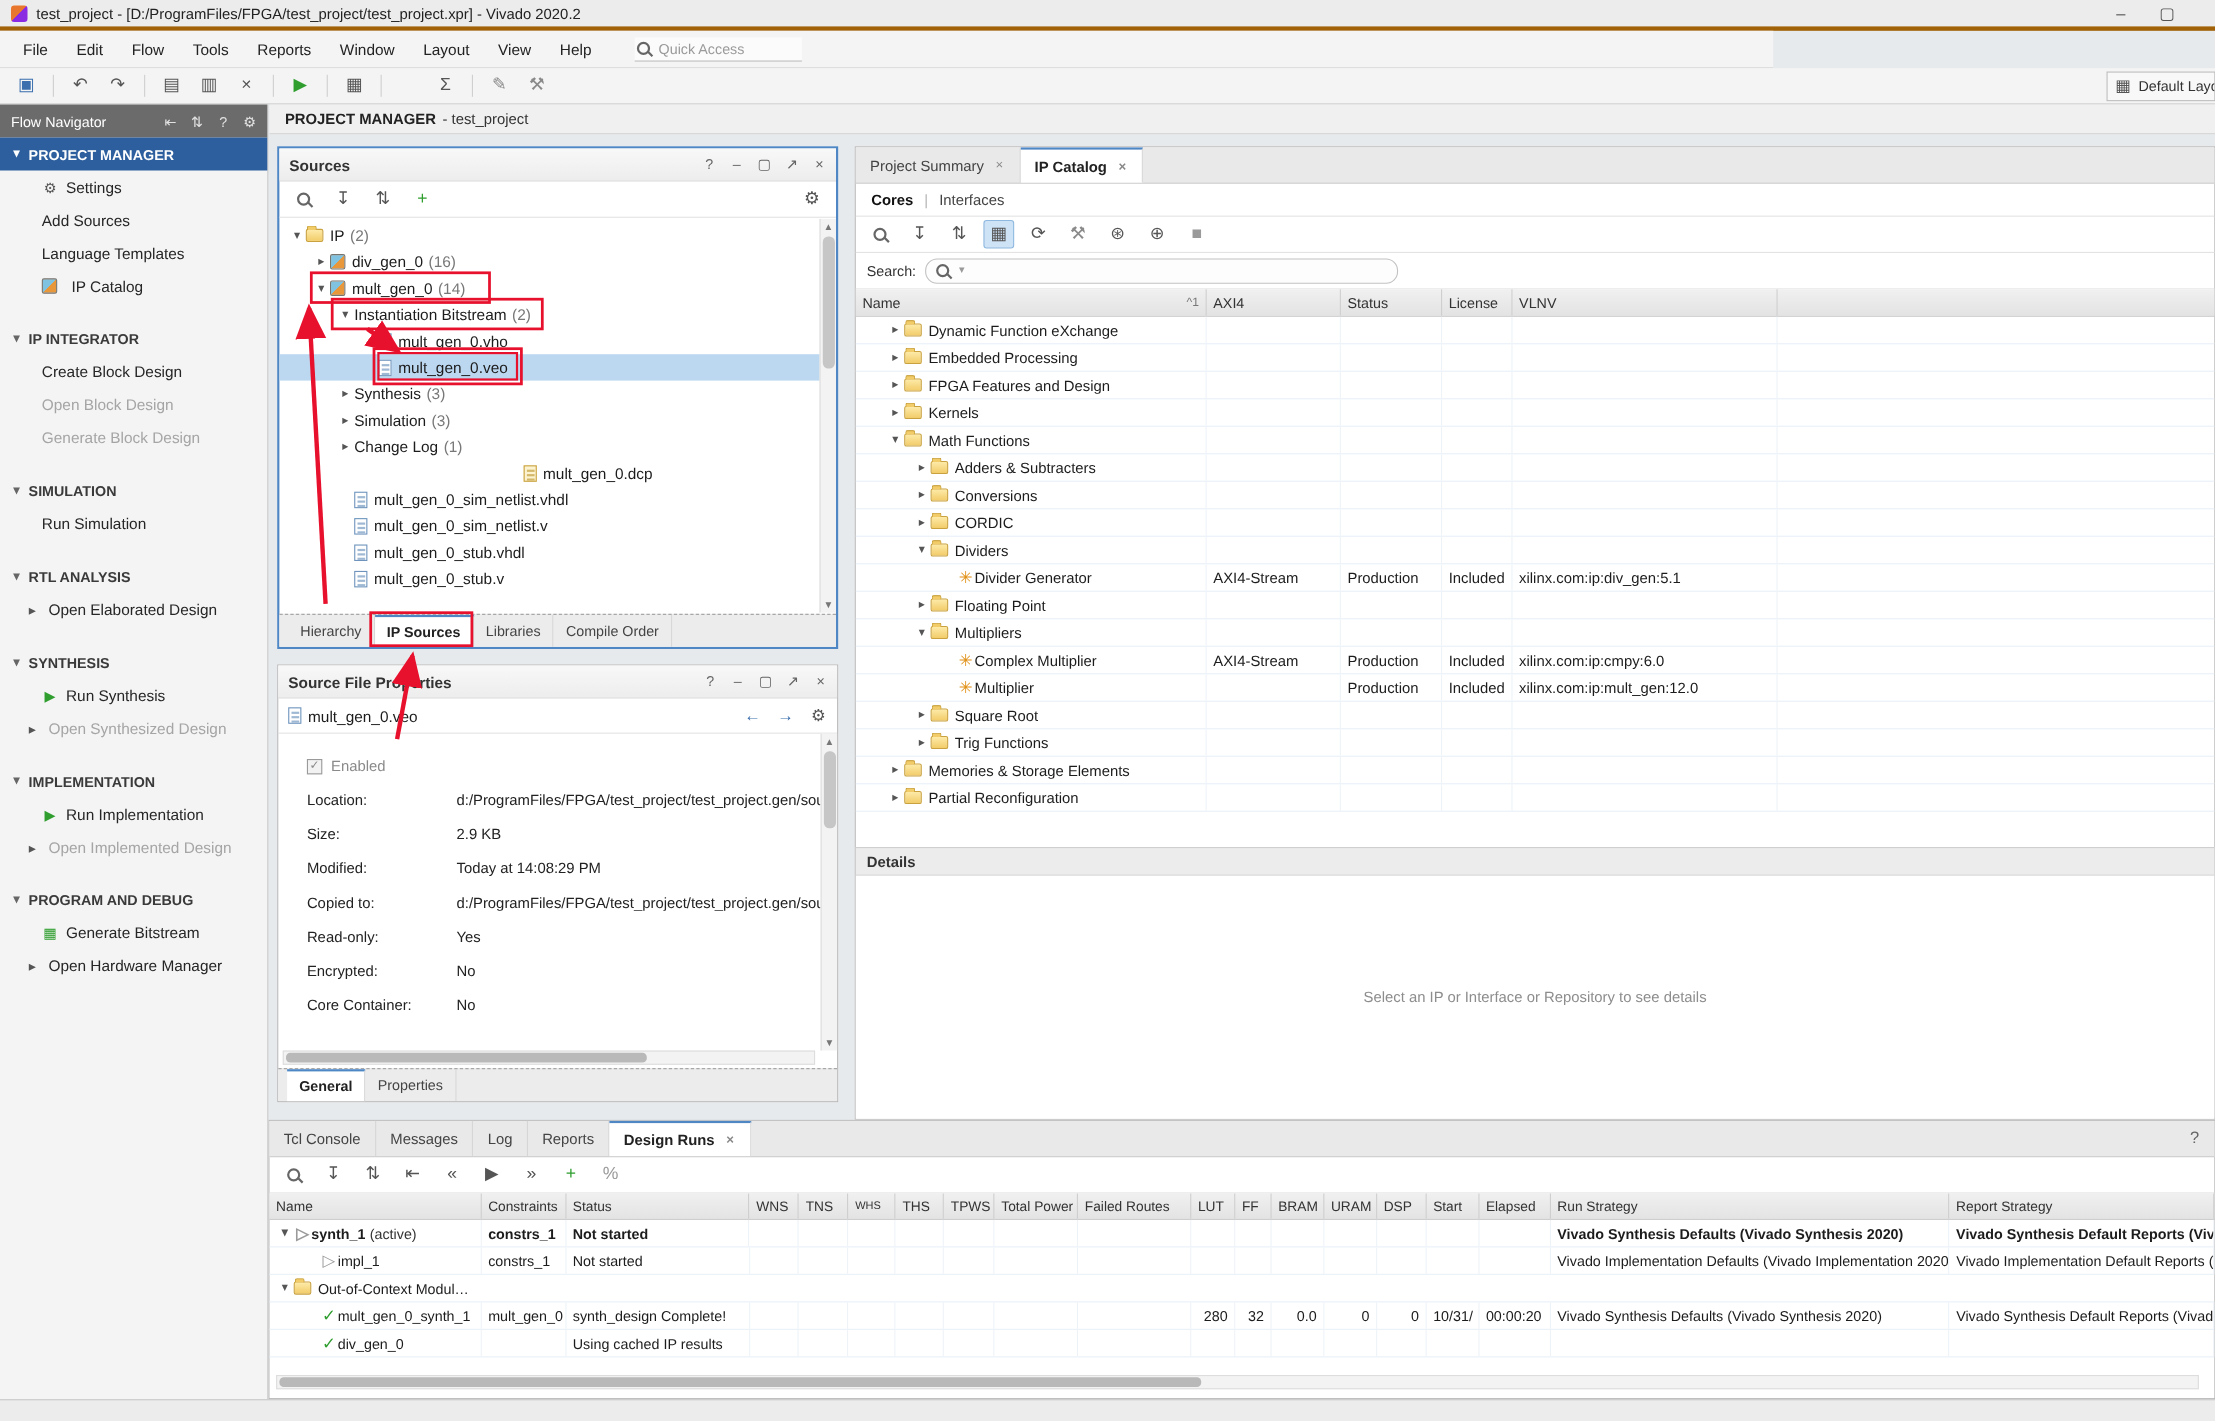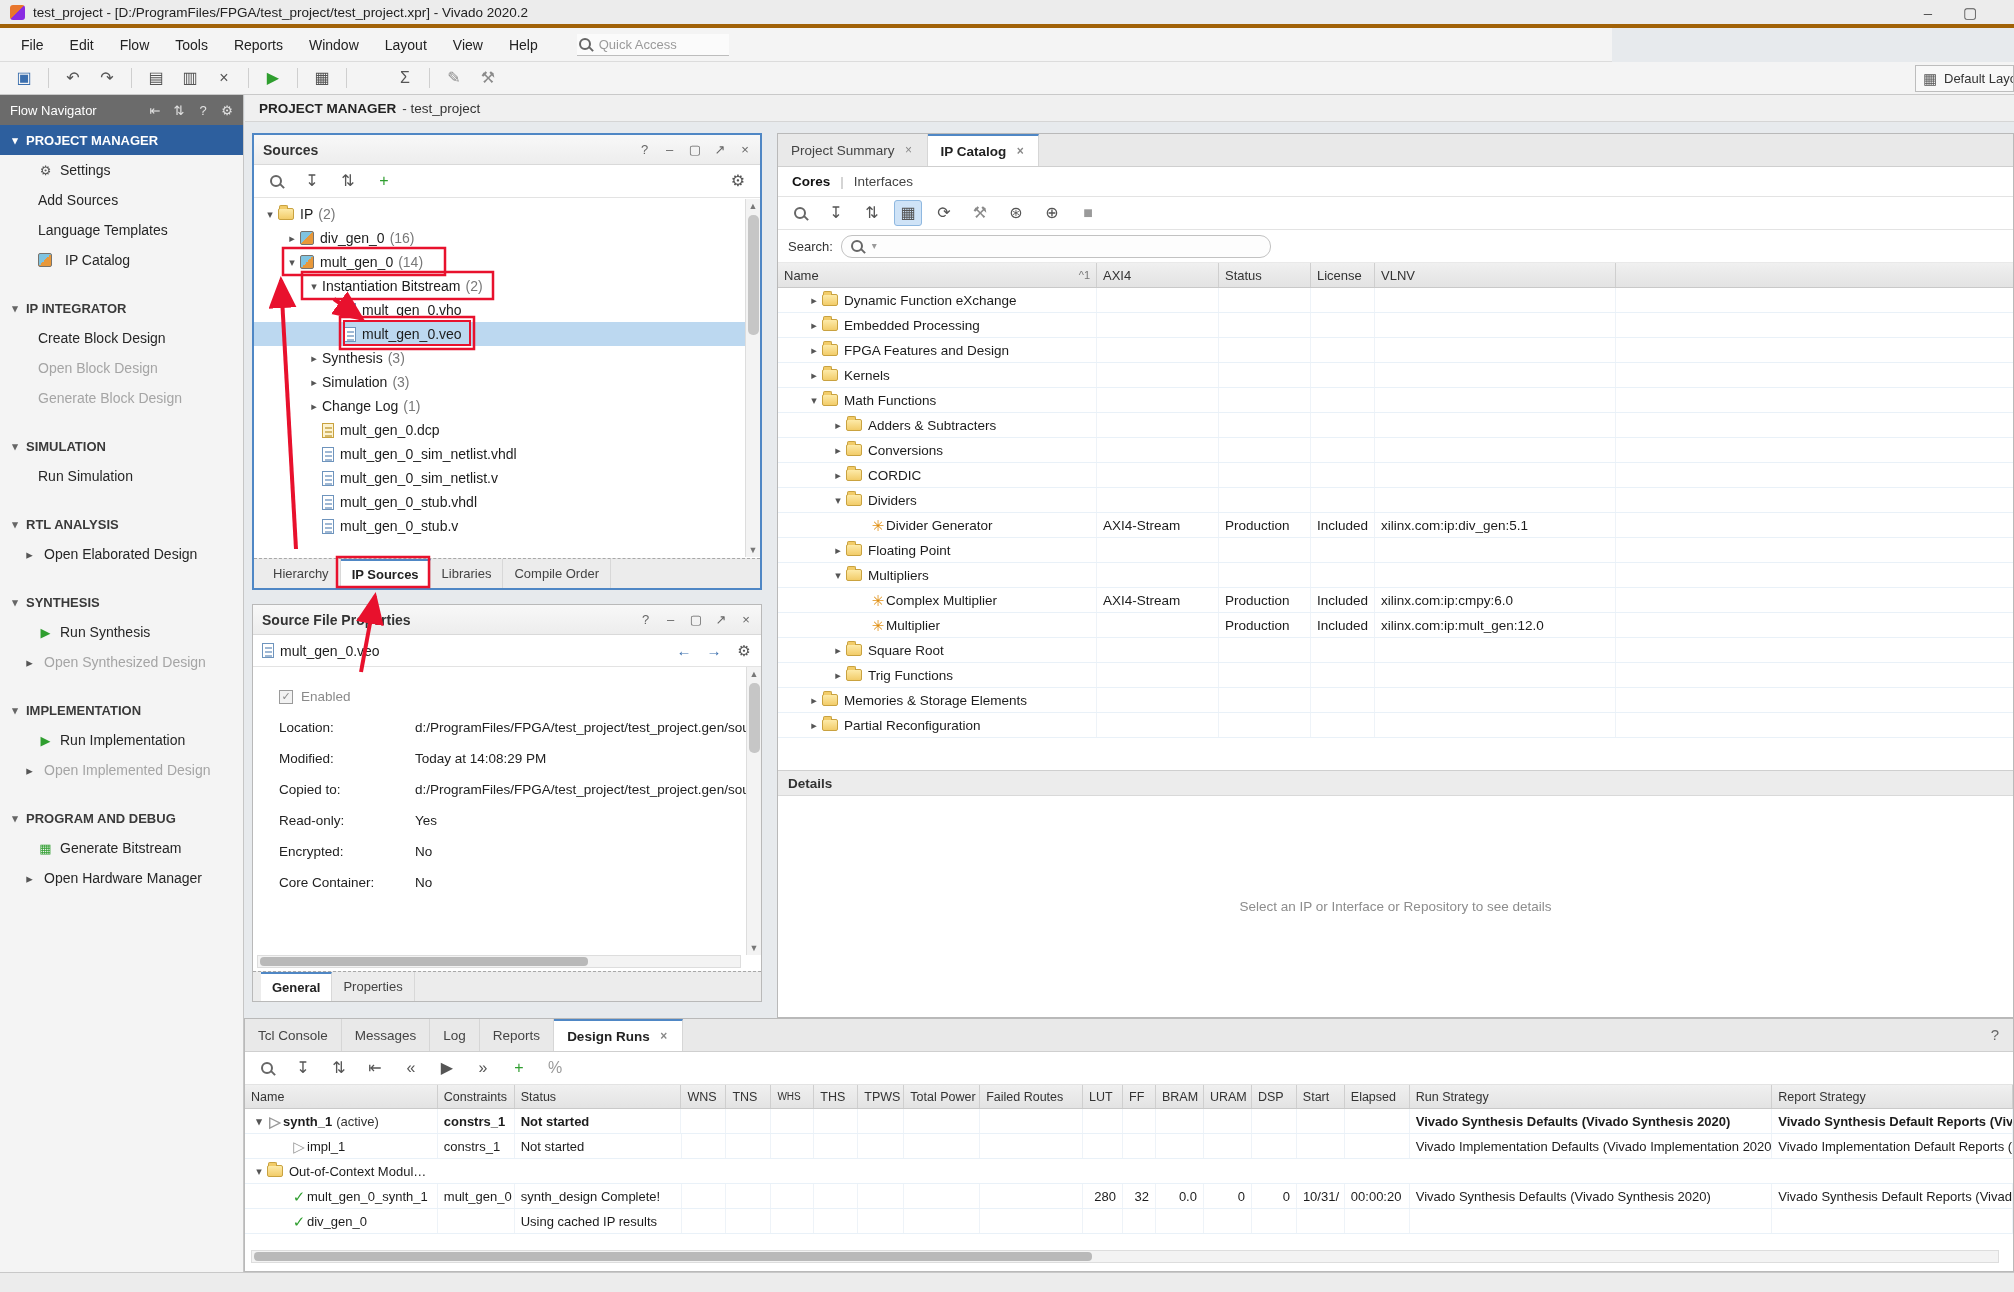"mult_gen_0.dcp" div.trow { justify-content: none -> center }
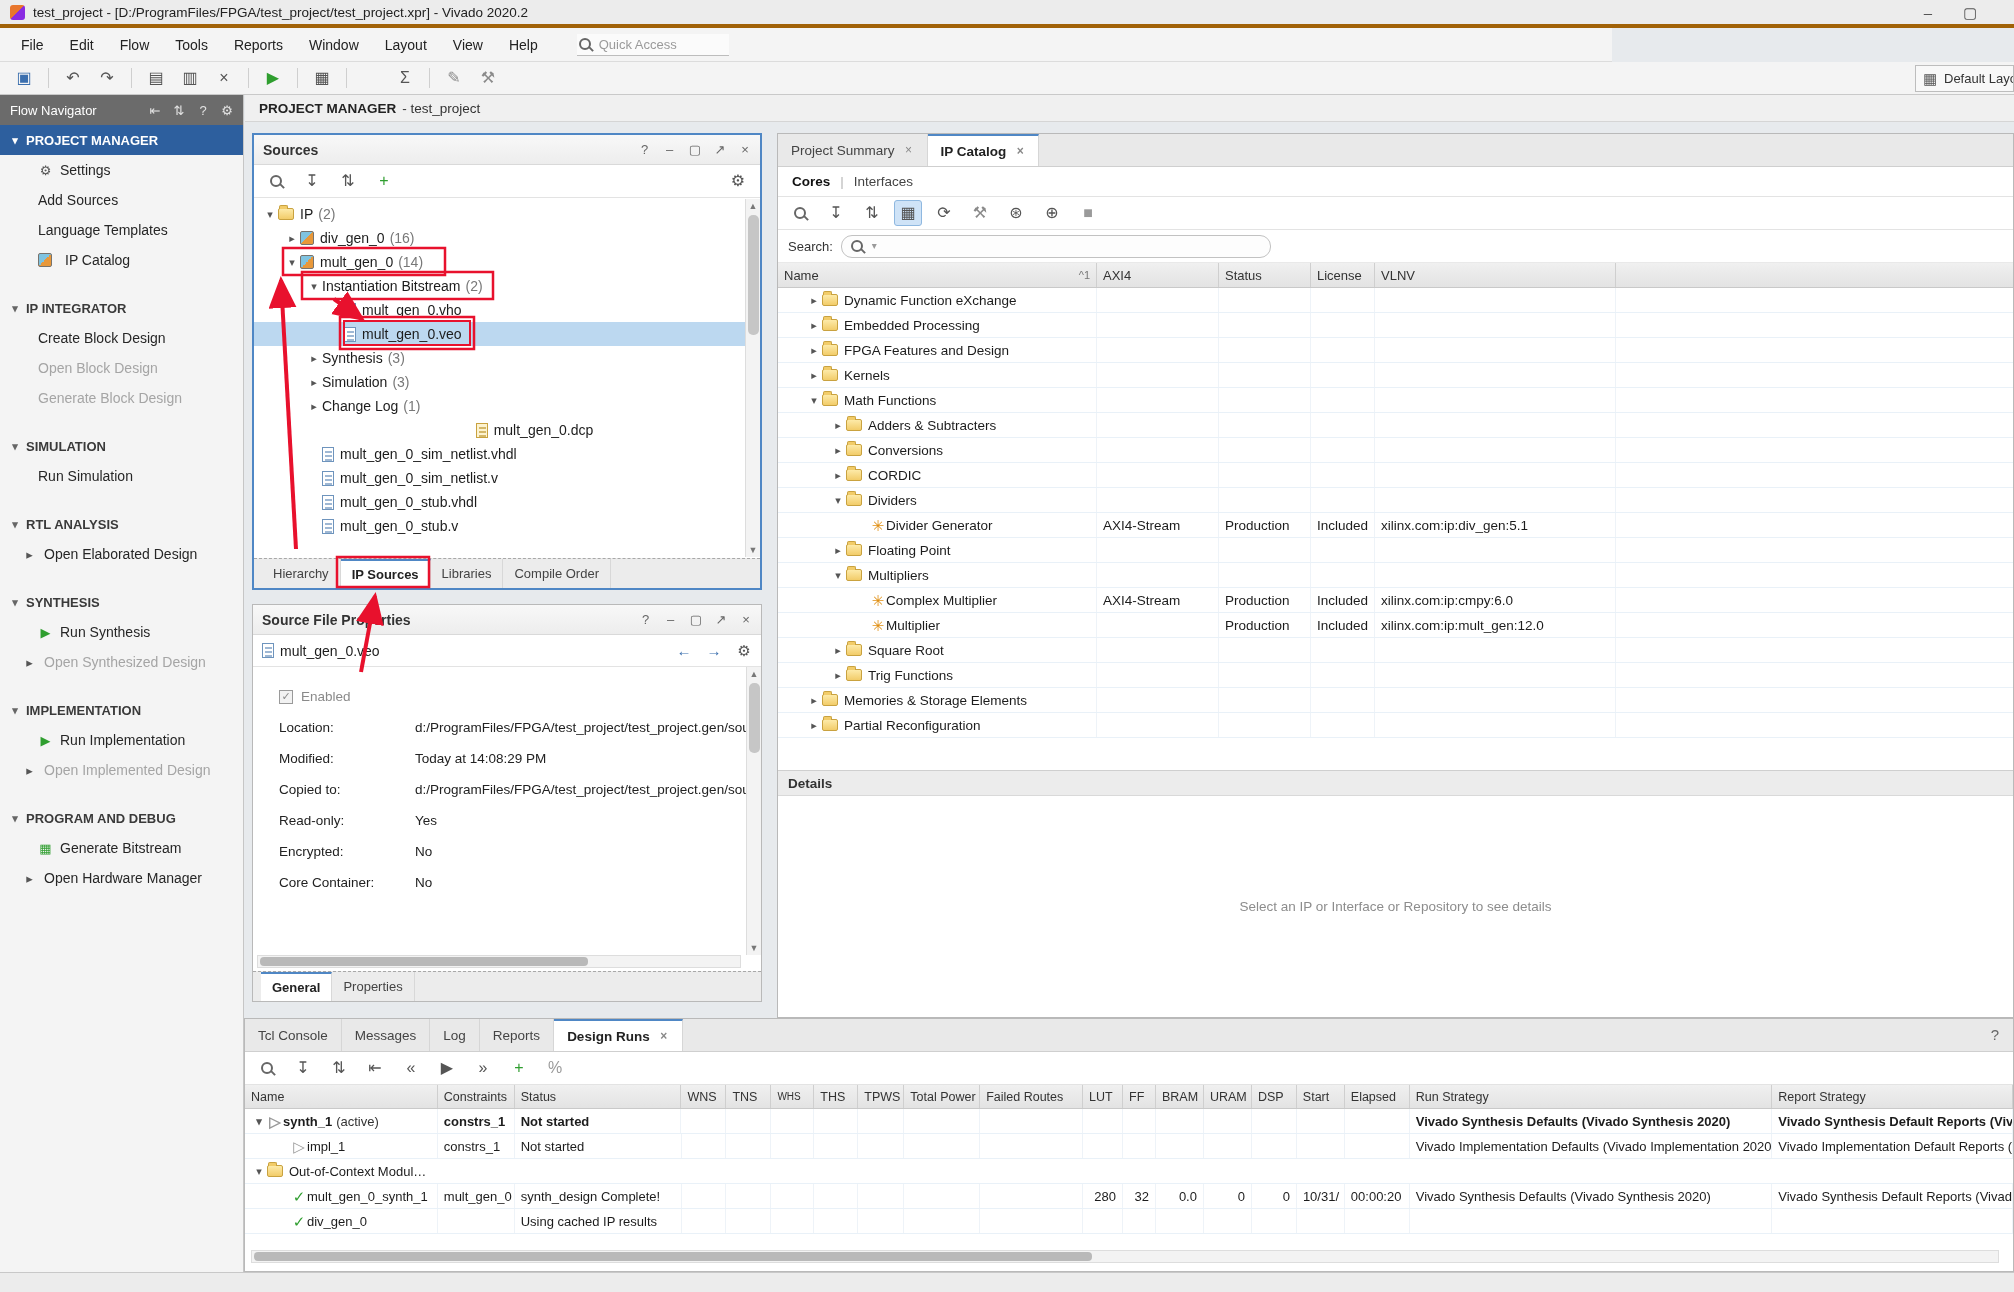"Size:" div.prow { html: none -> <div> <div>Size:</div> <div>2.9 KB</div> </div> }
